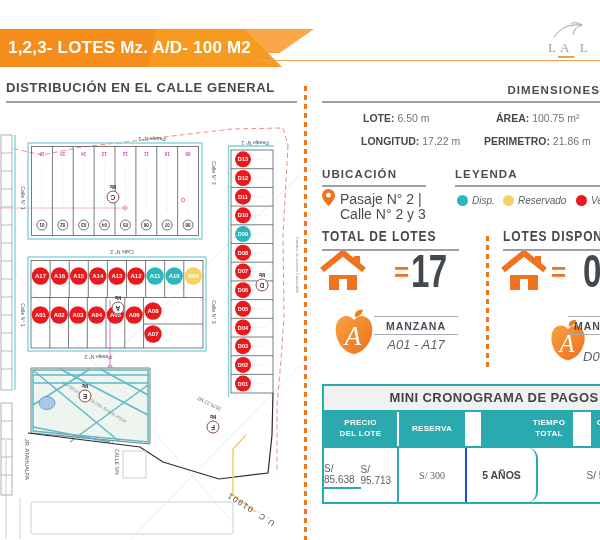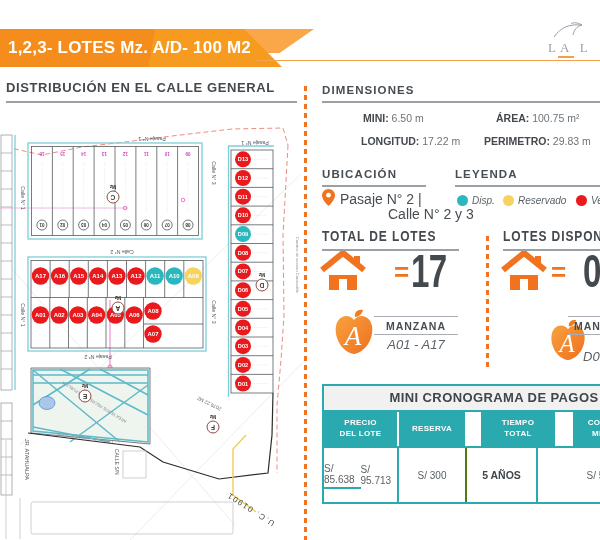"DIMENSIONES" div.sec-h { text-align: none -> right }
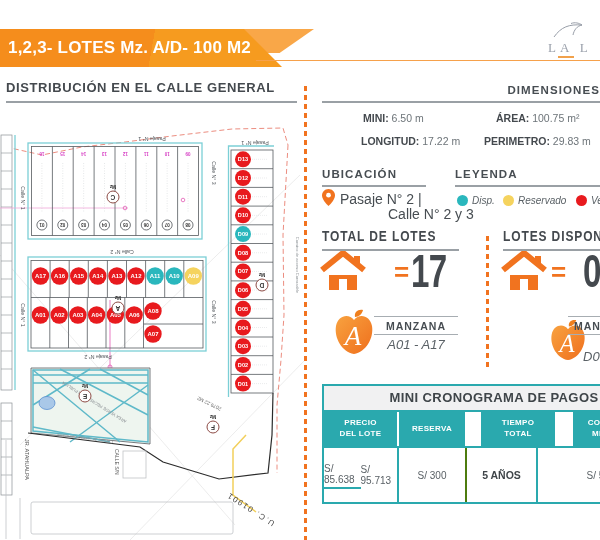"MINI:" b { text: MINI -> LOTE }
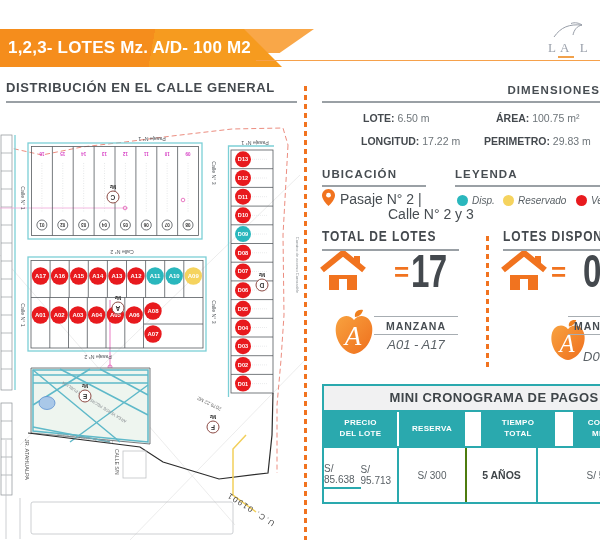"29.83 m" span { text: 29.83 -> 21.86 }
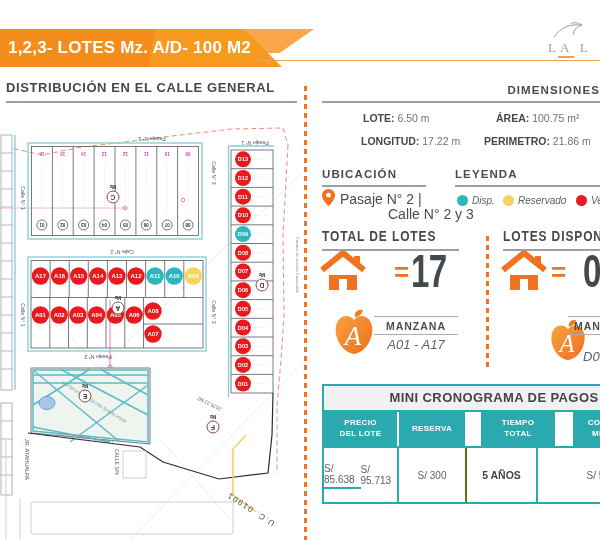"Calle N° 2 y 3" div.ubi-line { margin-left: 48px -> none }
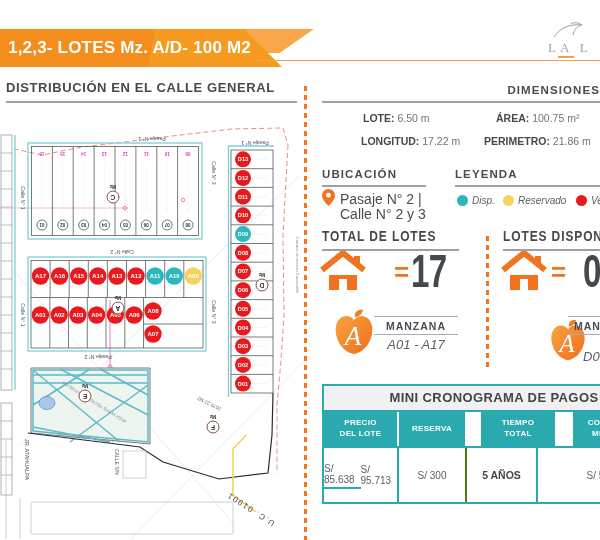"TIEMPO" .hc3 { padding-left: none -> 44px; width: 74px -> 48px }
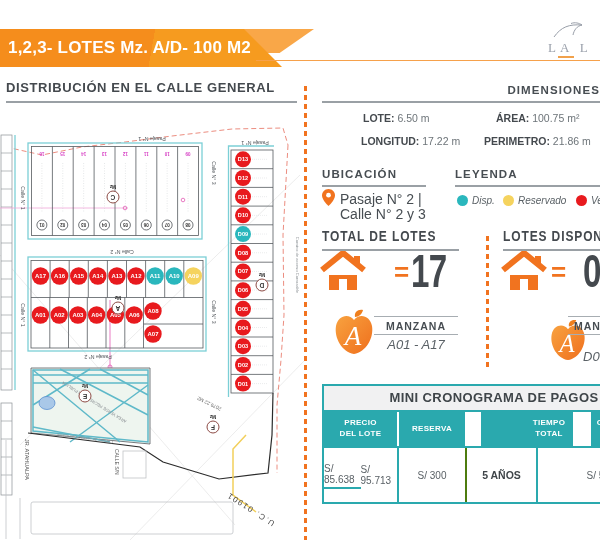"S/ 300" .bc2 { border-right: 2px solid #4d7c0f -> 2px solid #1d4ed8; font-family: none -> Liberation Serif, serif }
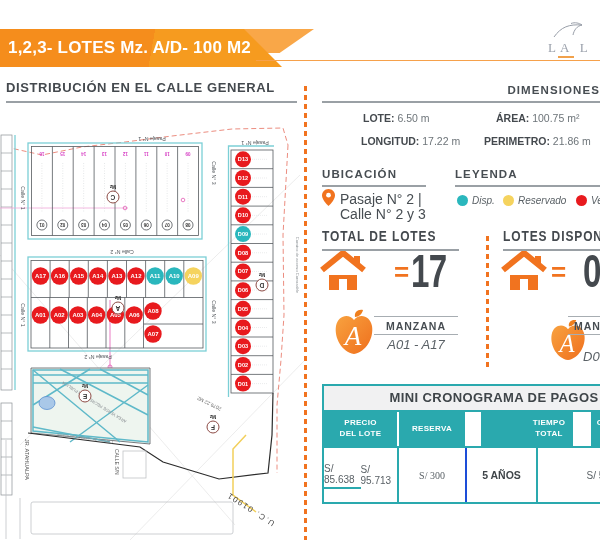"5 AÑOS" .bc3 { border-radius: none -> 10px }
